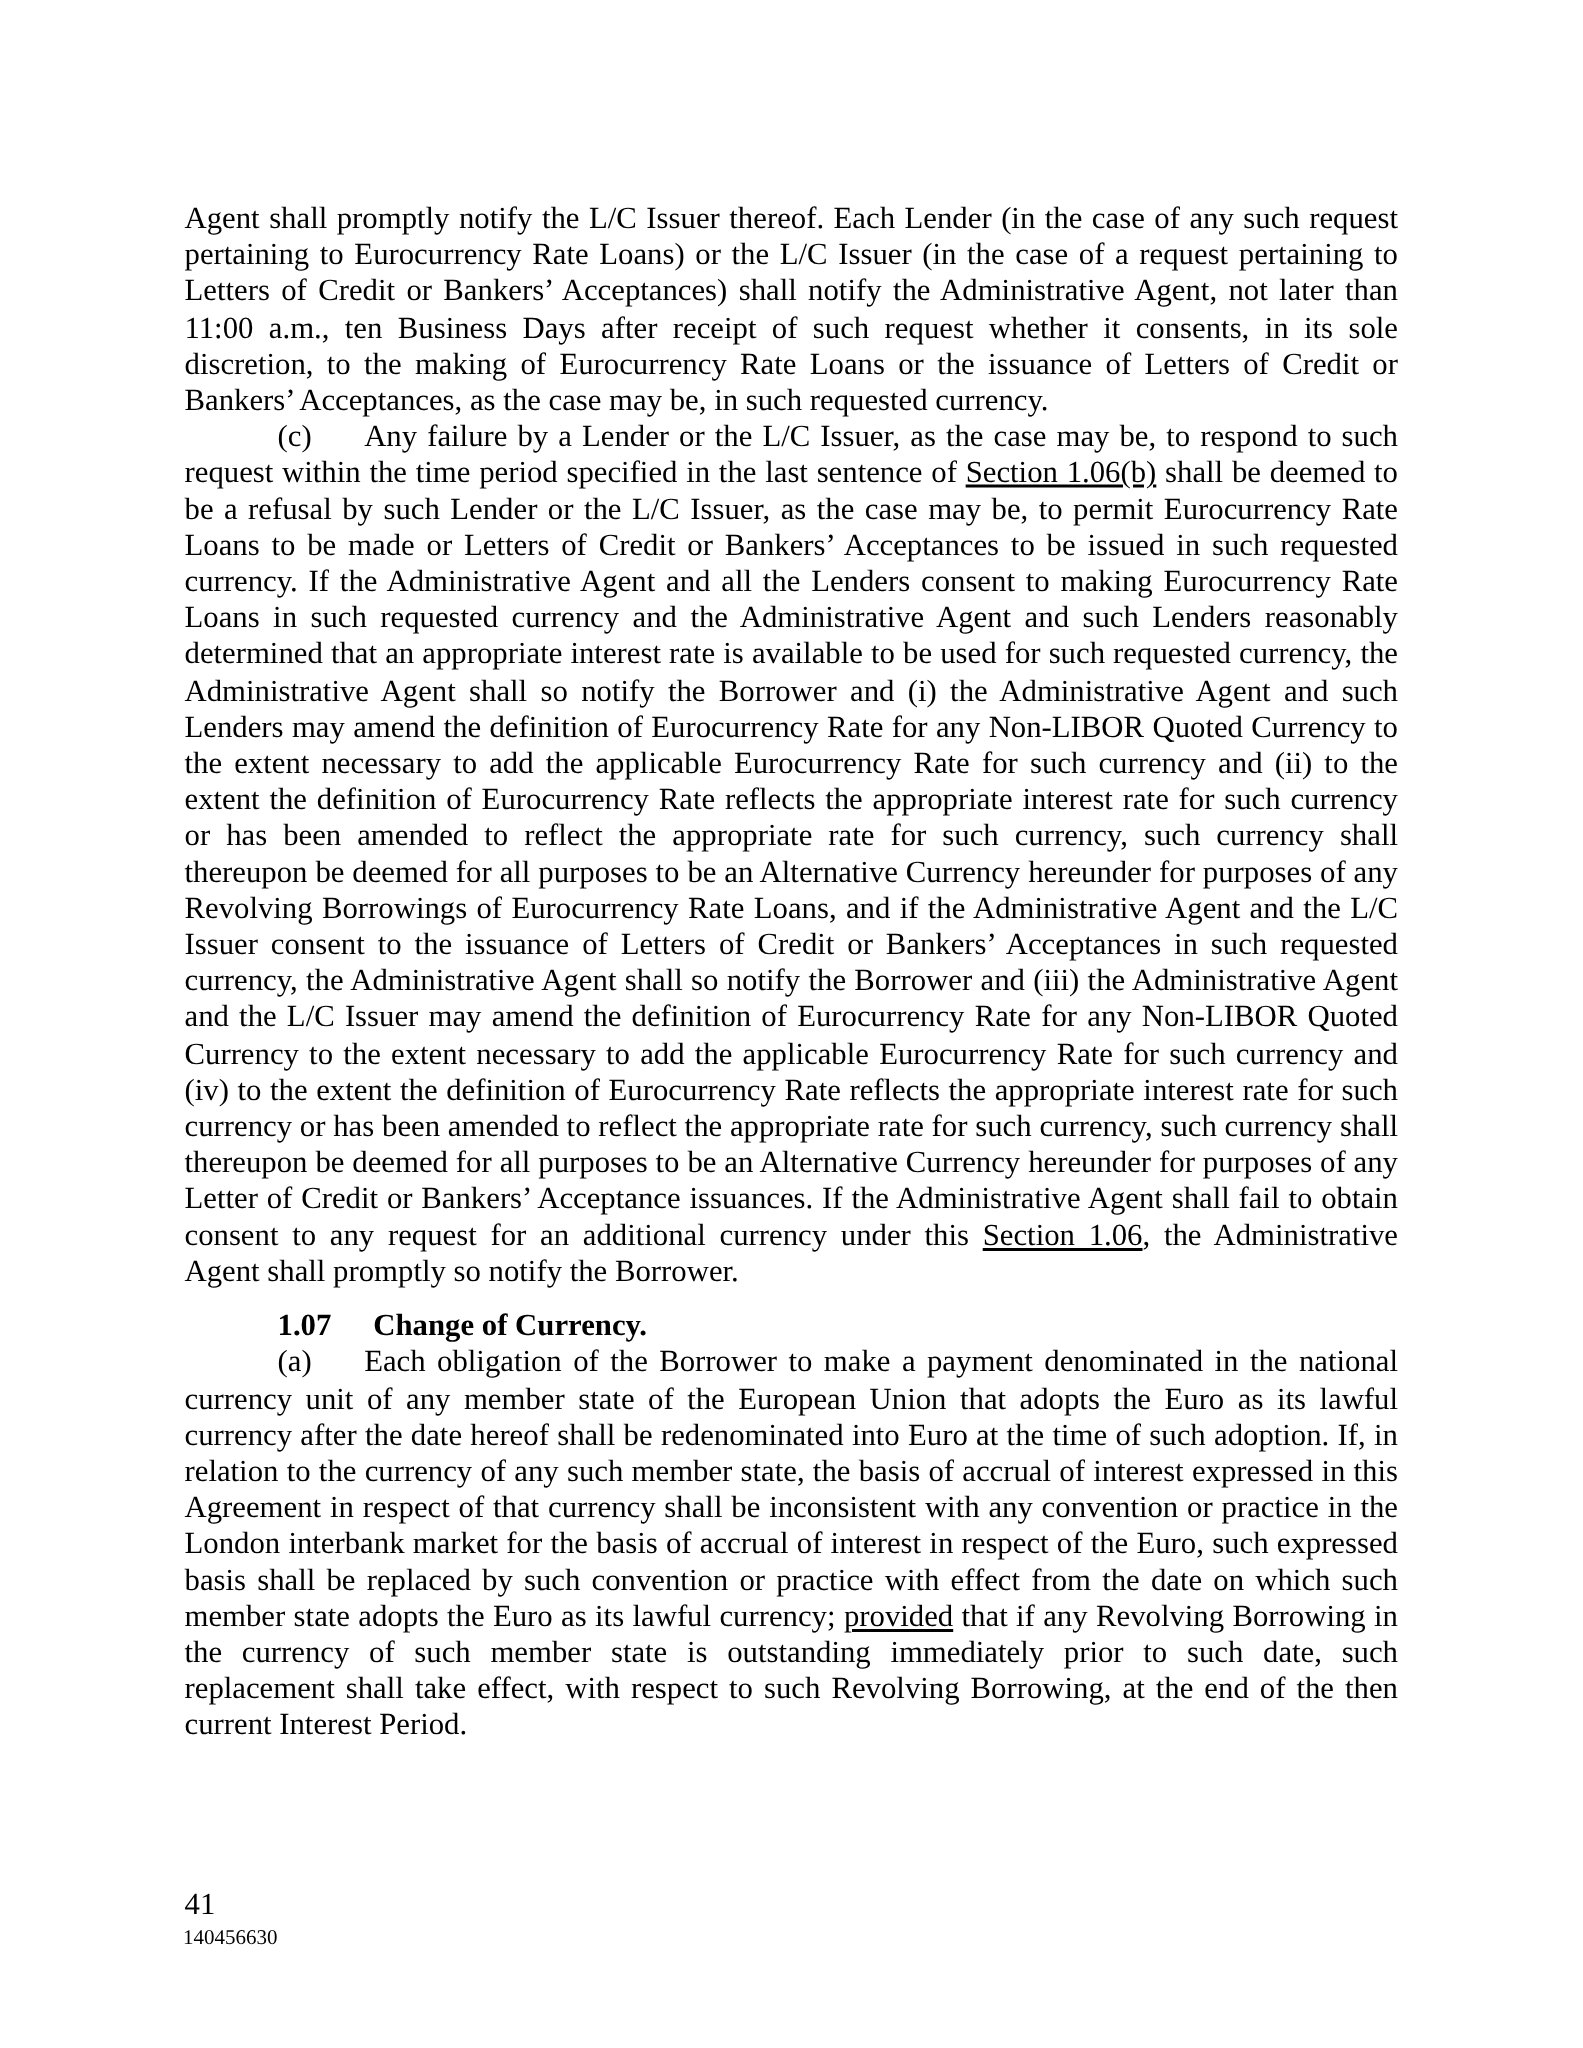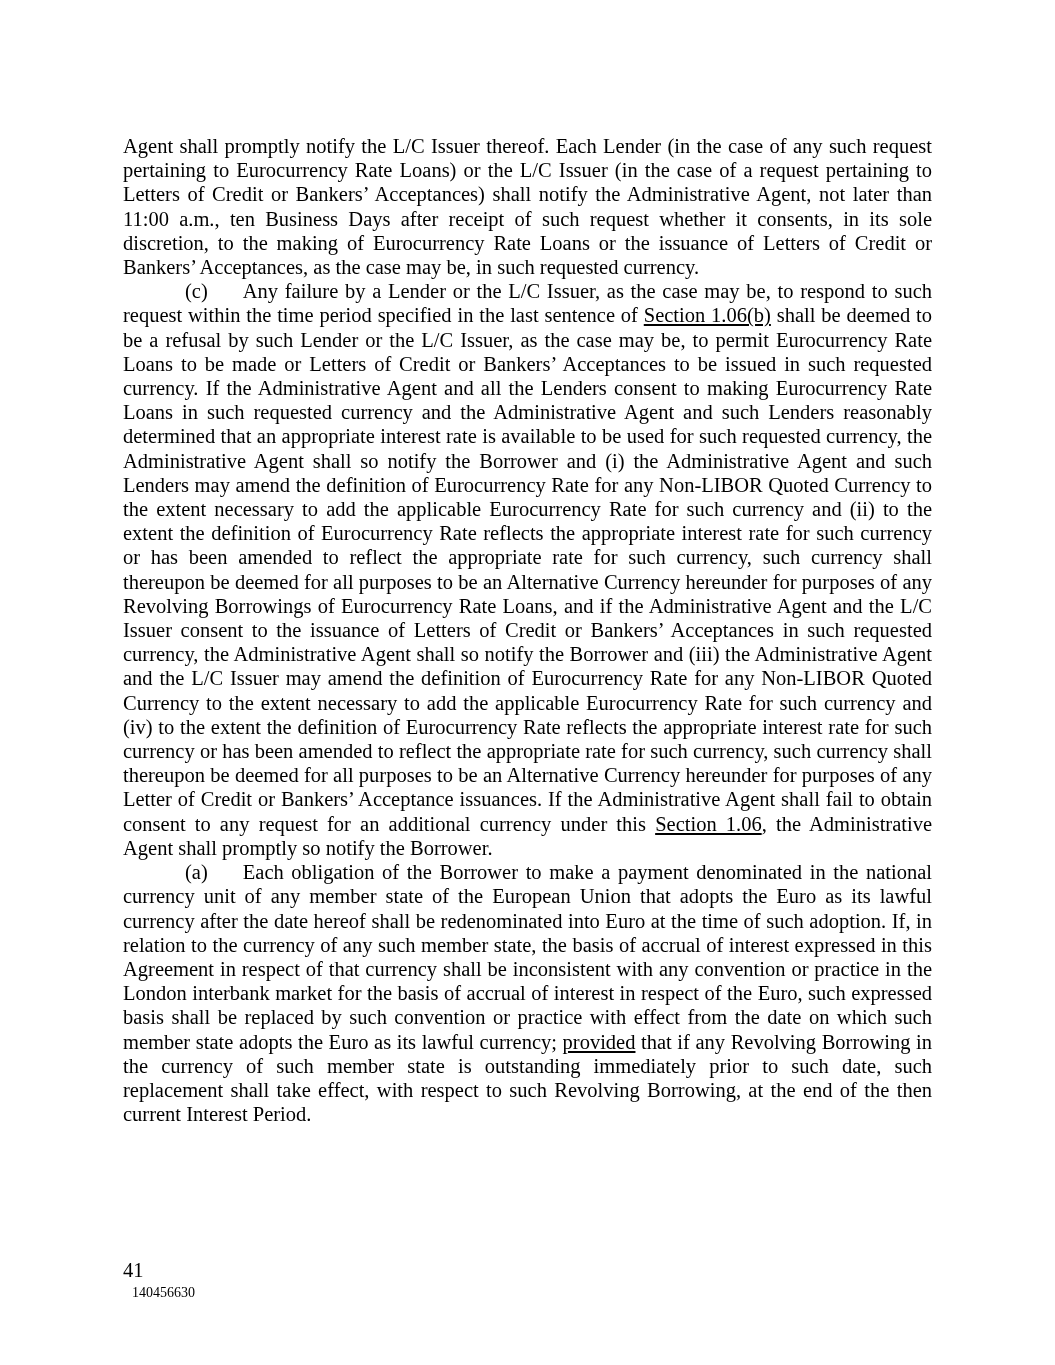"1.07 Change of Currency." p.heading { html: none -> <p><span>1.07</span><span></span><span>Change of Currency.</span></p> }
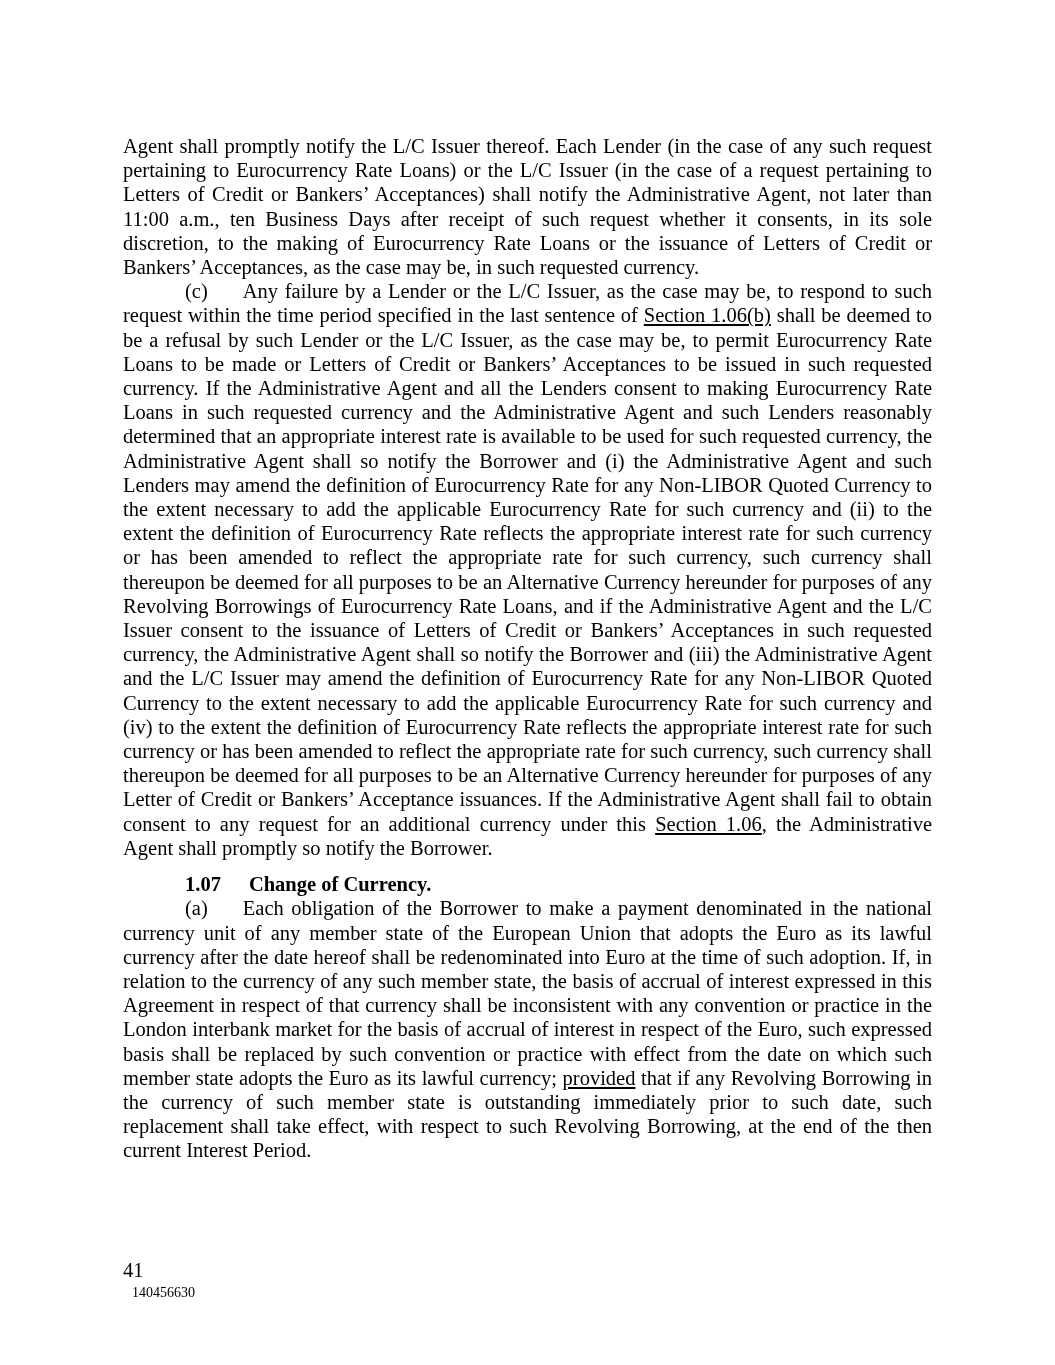"140456630" .doc-number { left: 132px -> 122px }
